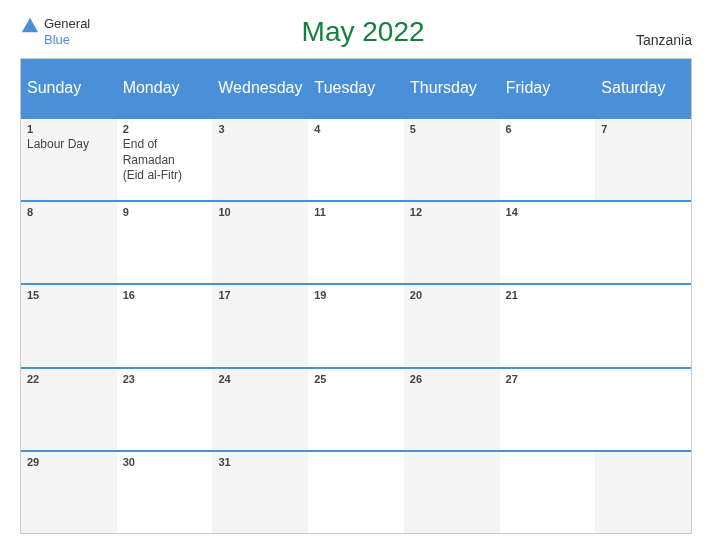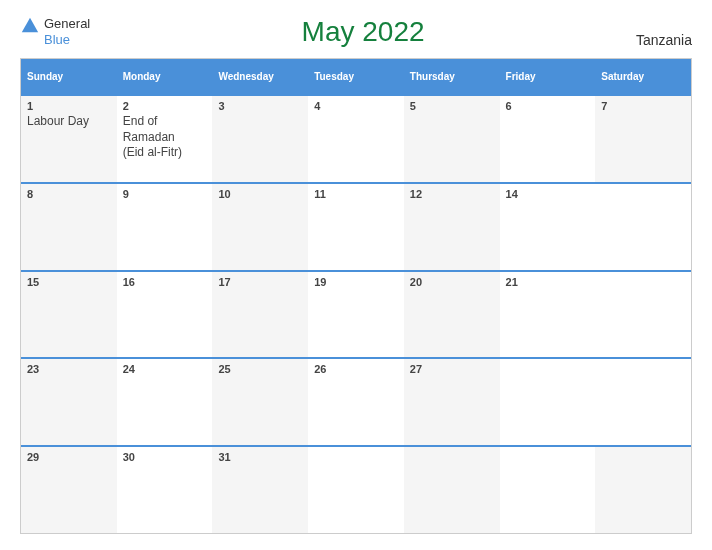"Sunday" .cal-header-cell { font-size: 10px -> 16px; font-weight: bold -> normal; padding: 12px 6px -> 20px 6px }
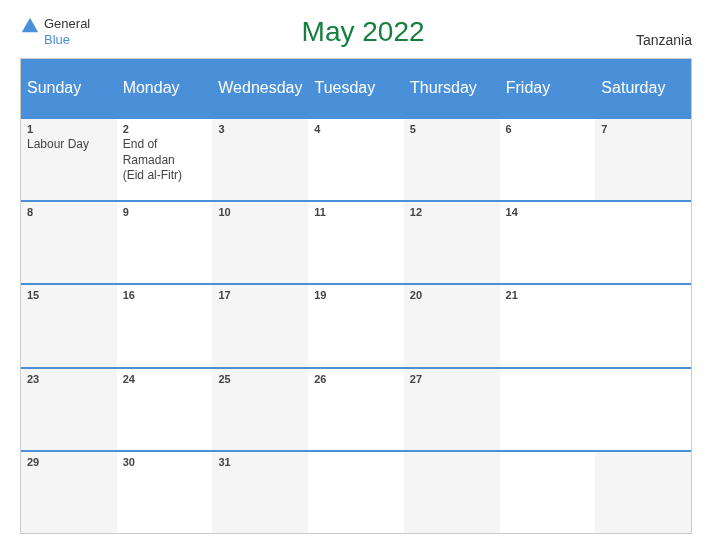"22" div.cal-cell { html: none -> <div> <span>22</span> </div> }
